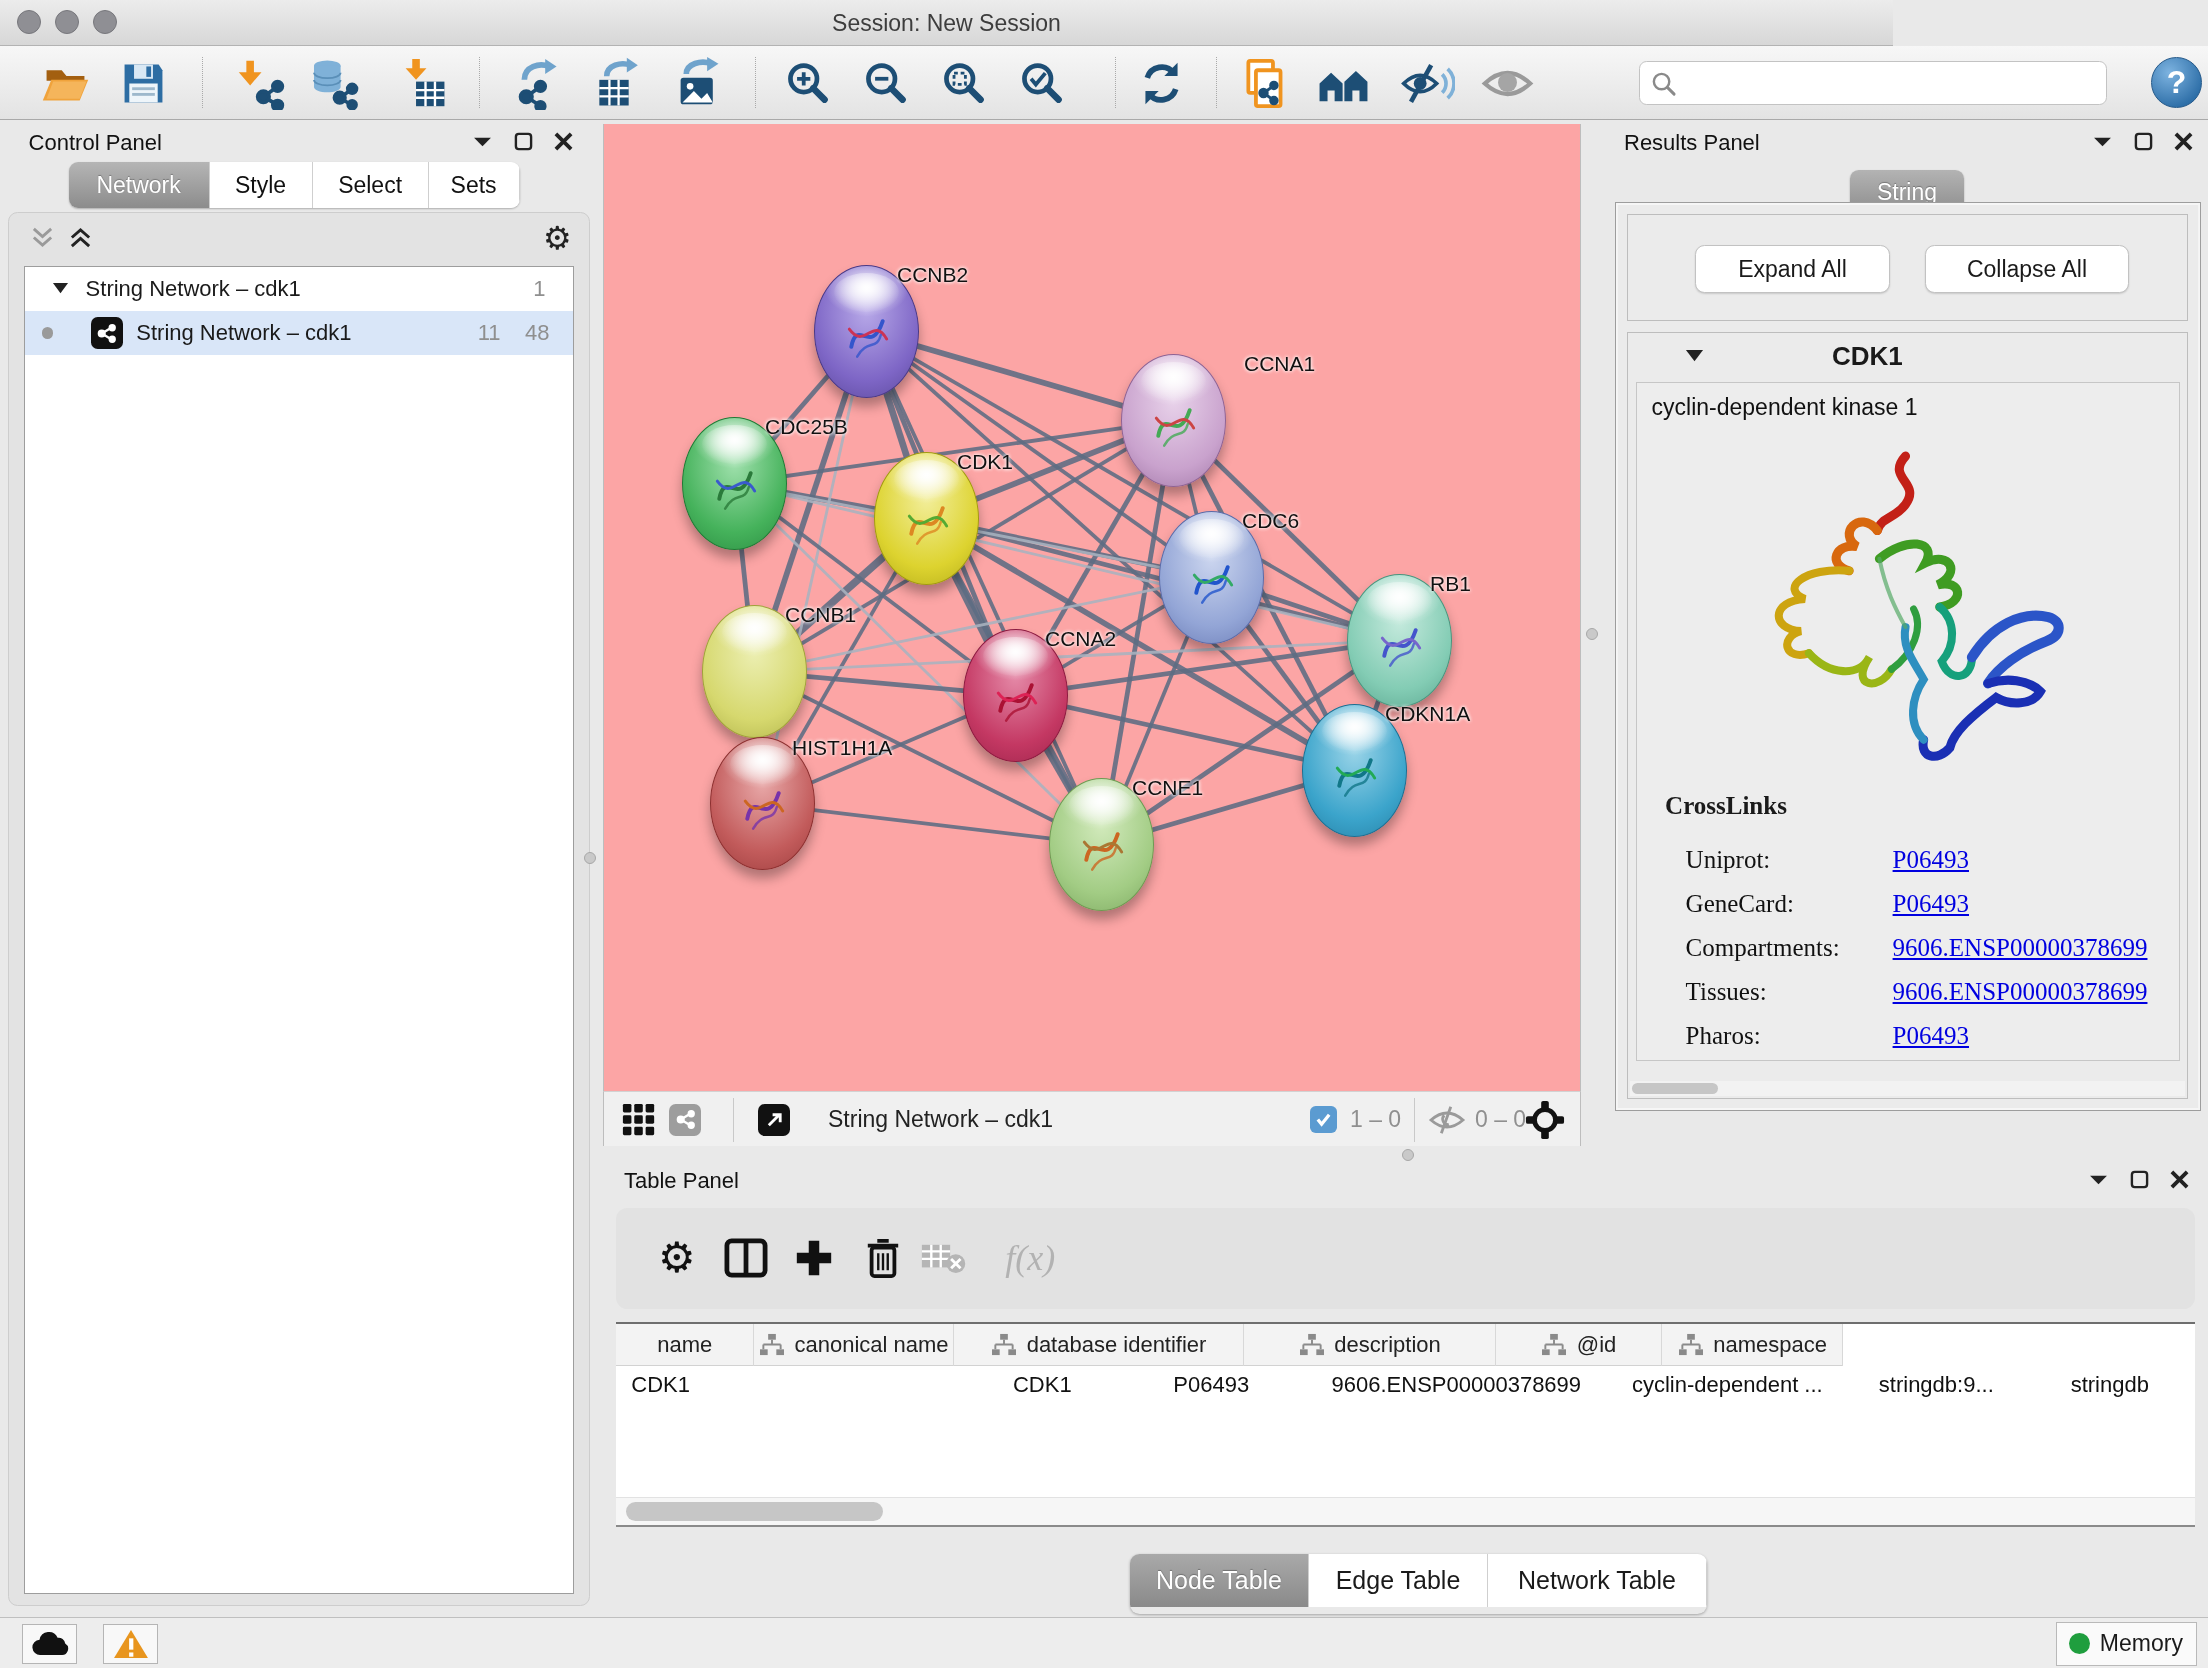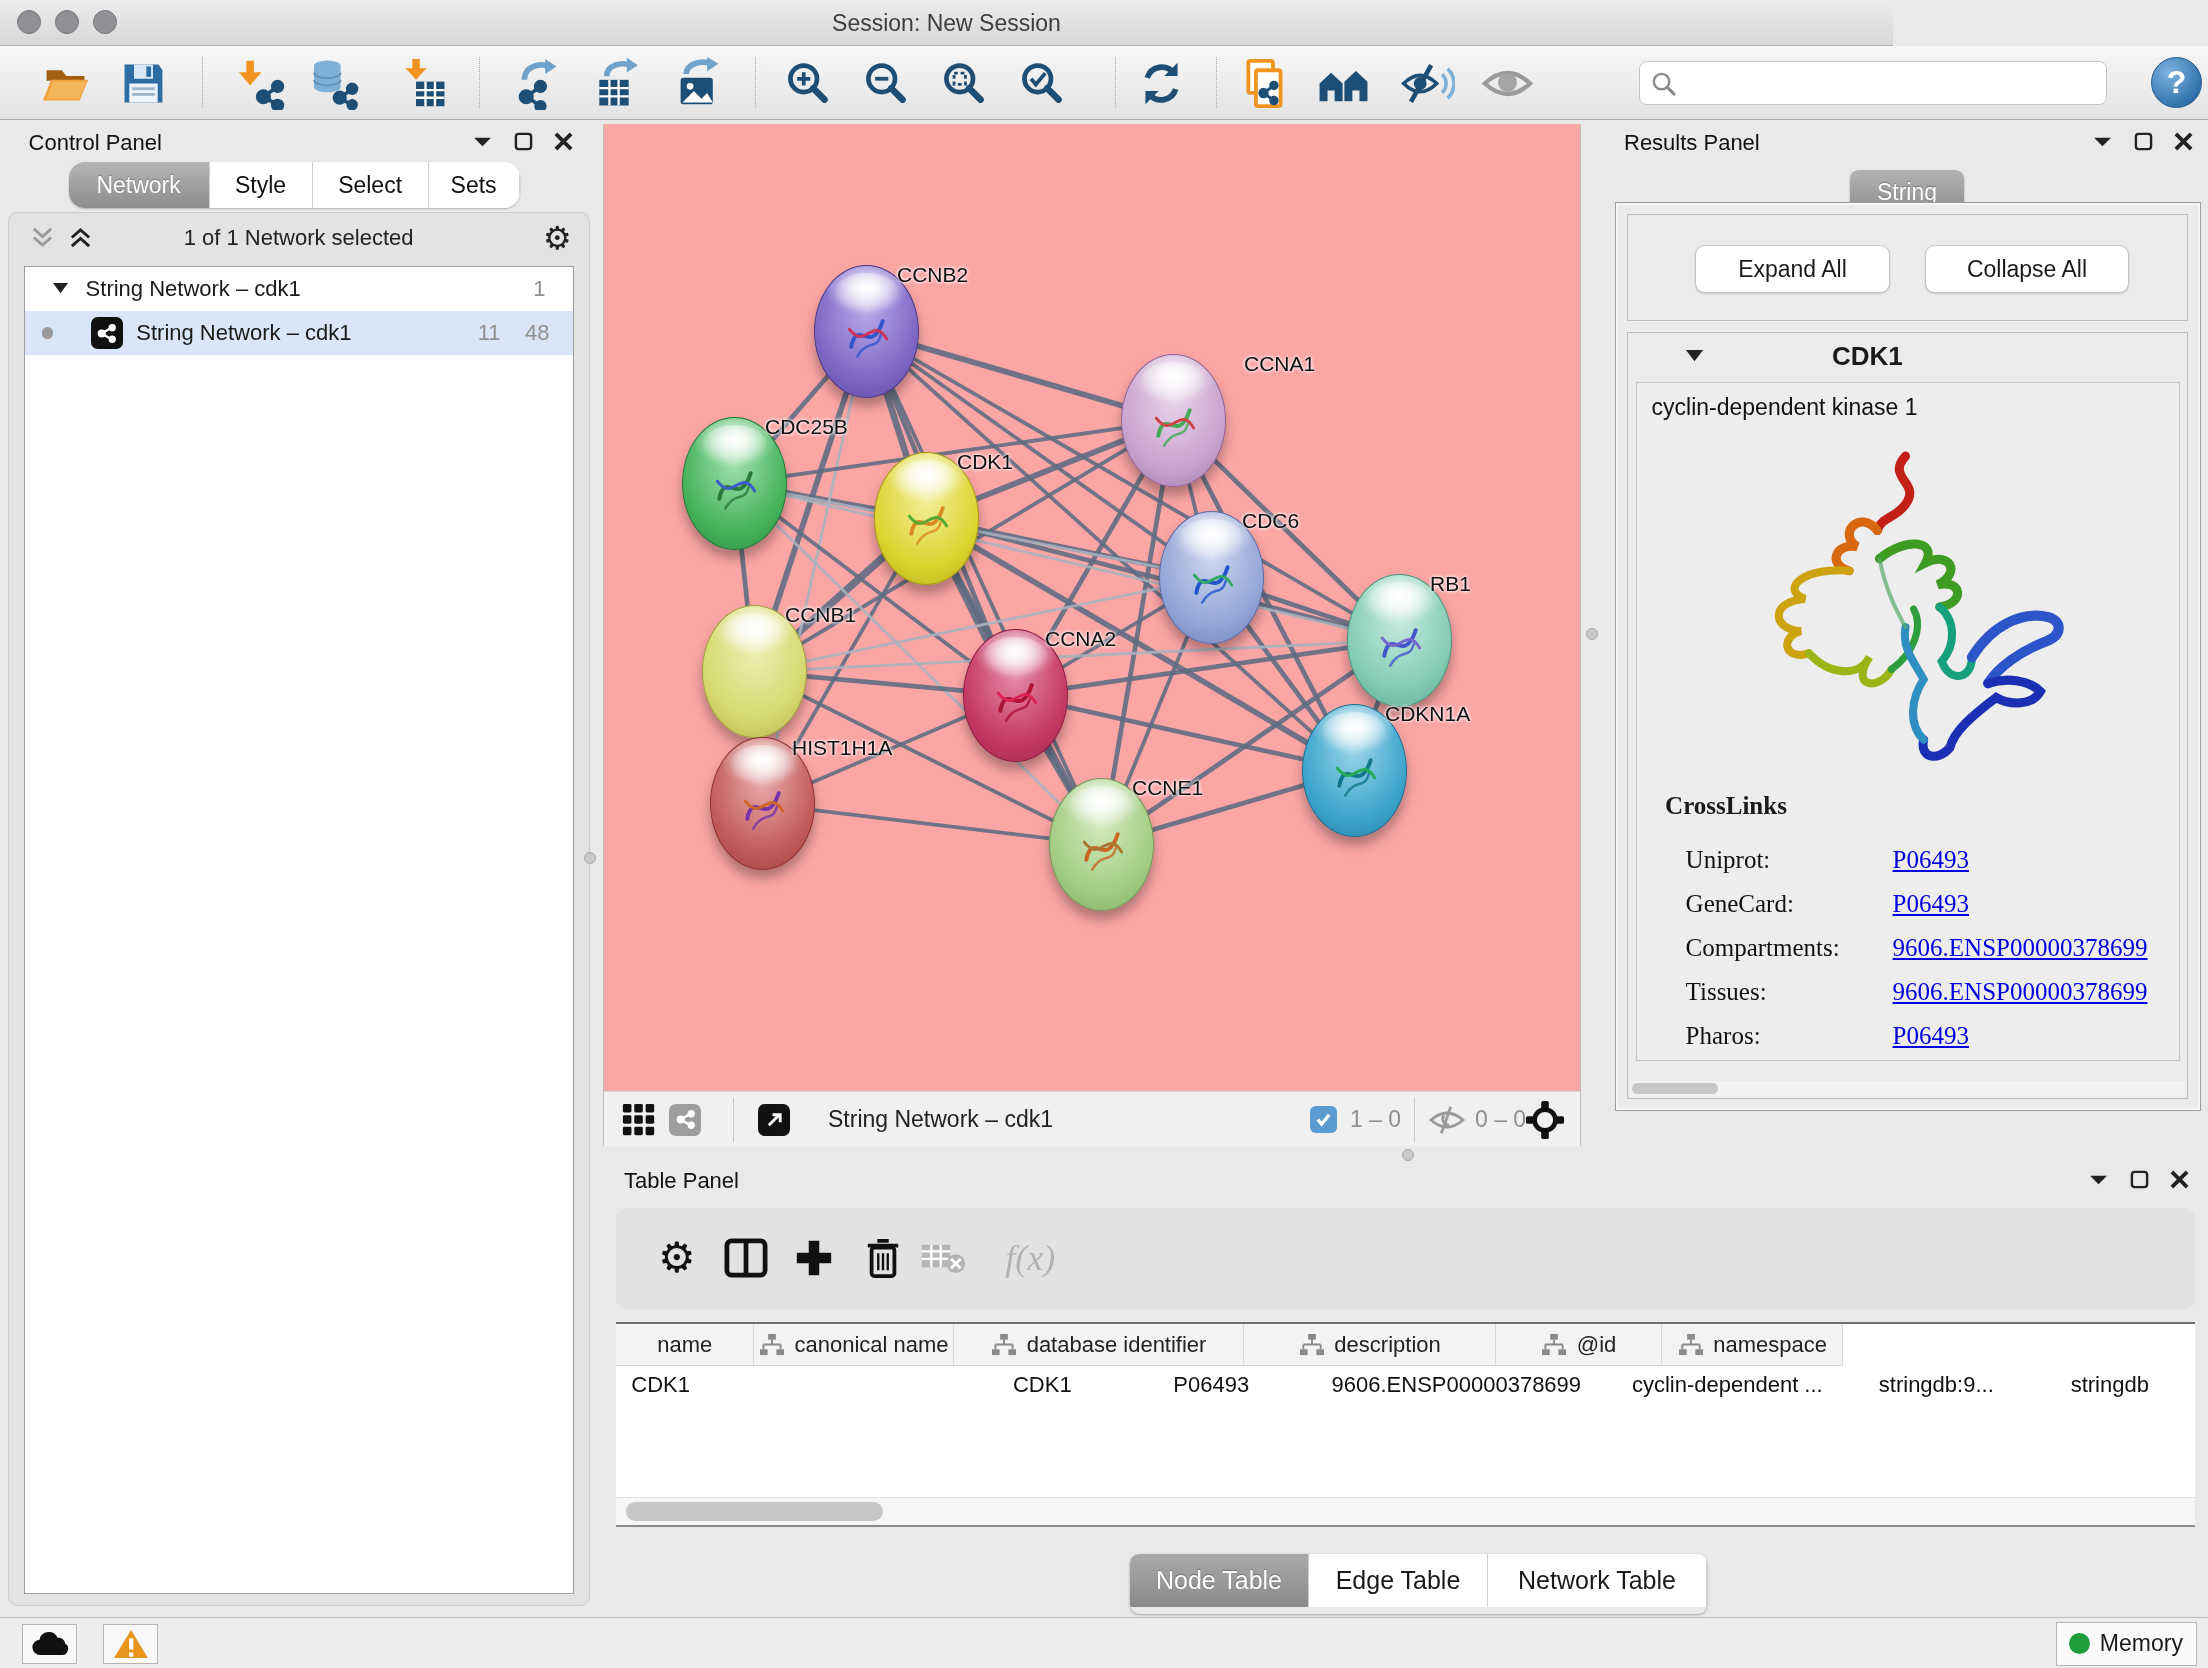"Network" .cp-tabs { border-radius: 16px -> 9px }
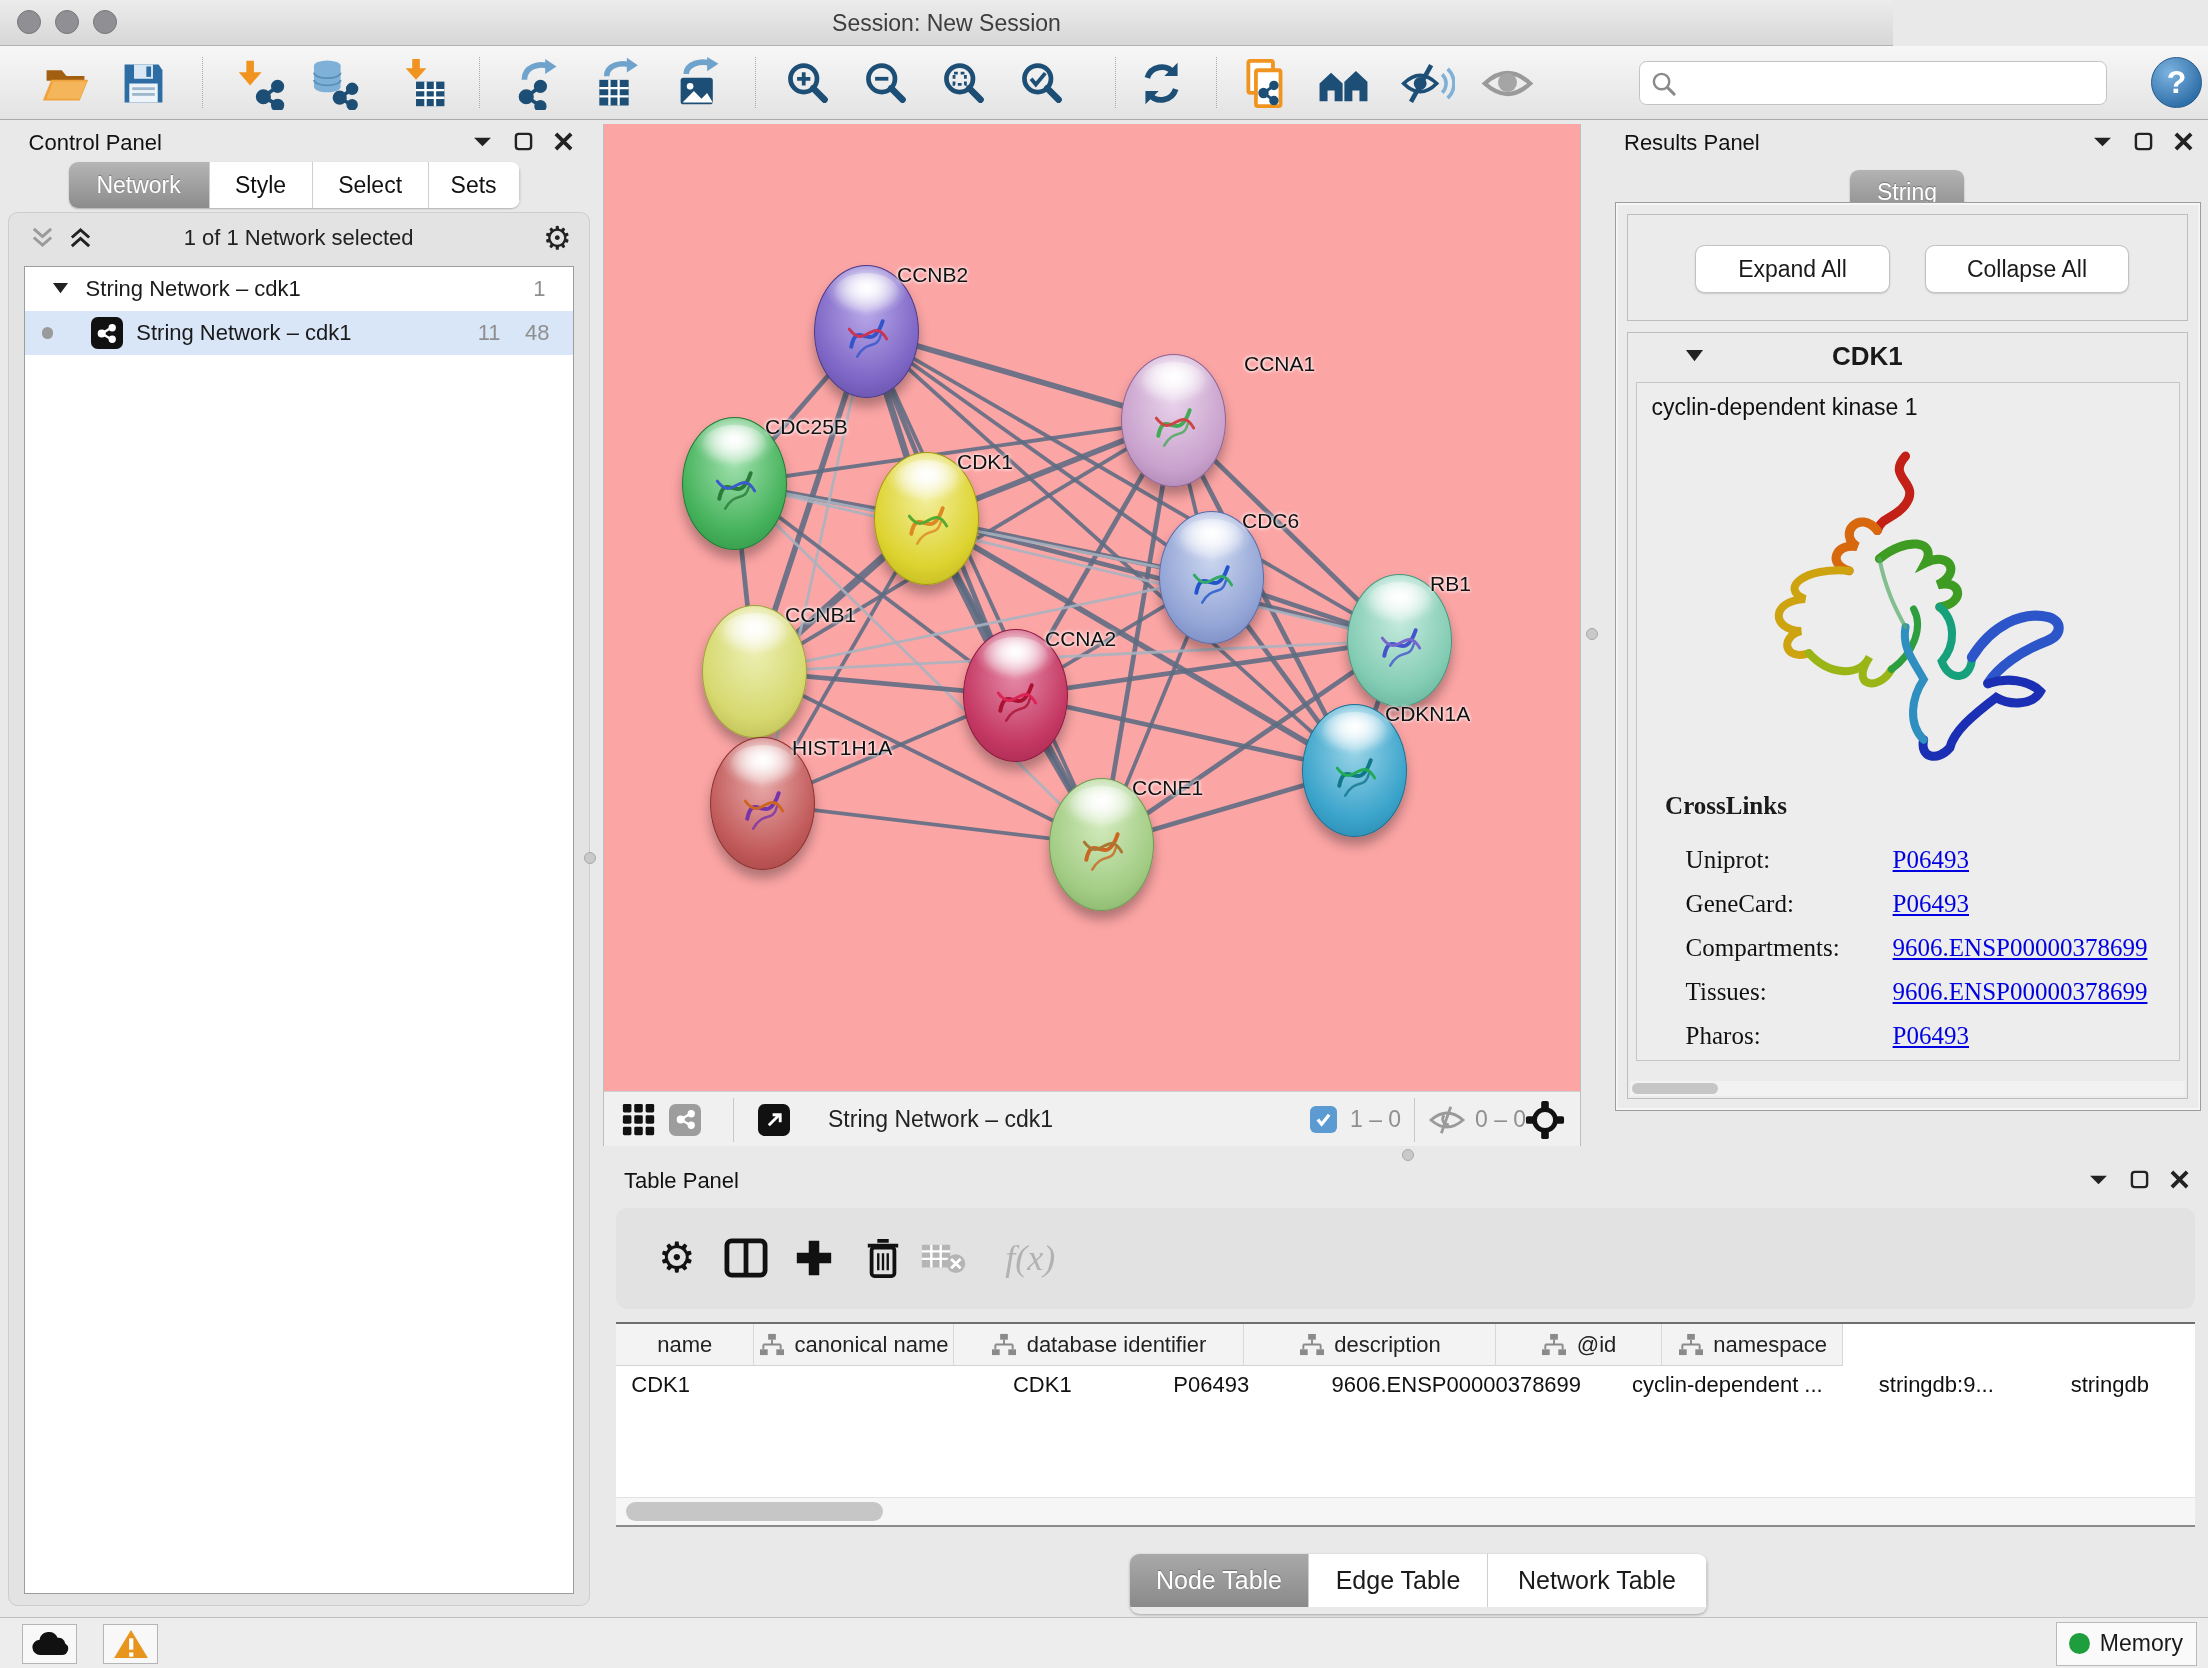"1 of 1 Network selected" div.sel-text { html: <div>1 of 1 Network selected</div> -> none }
